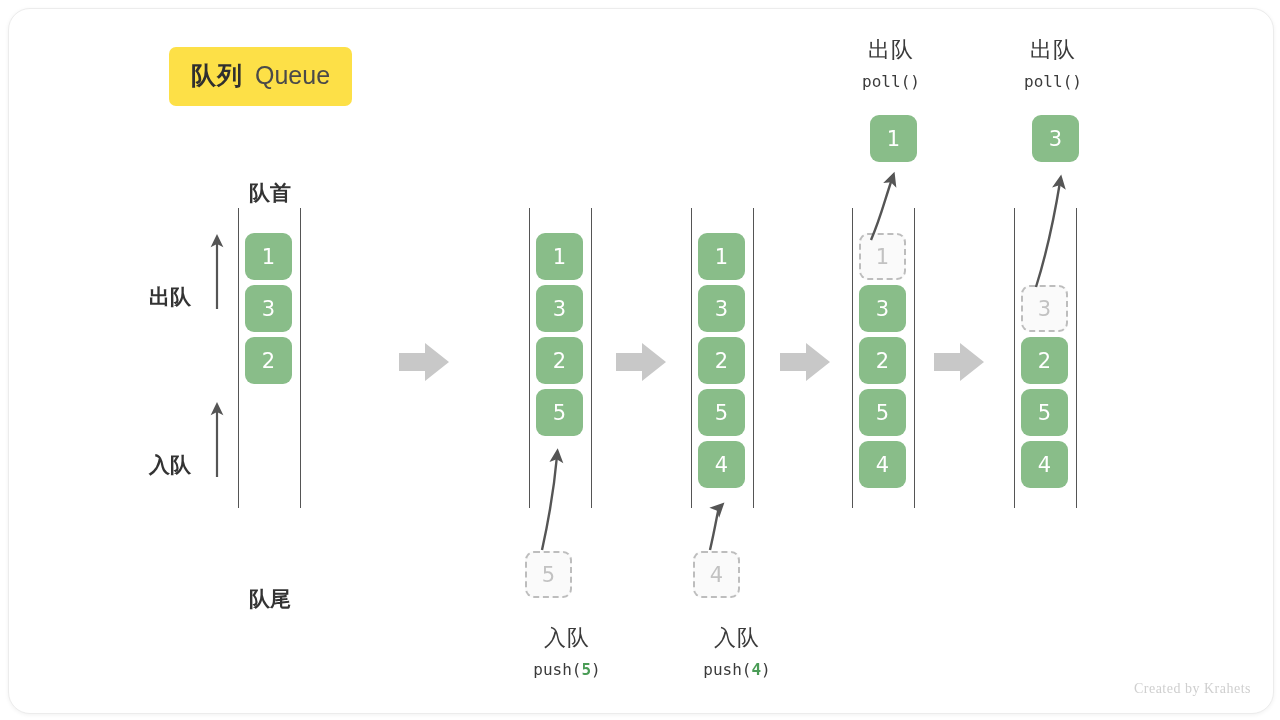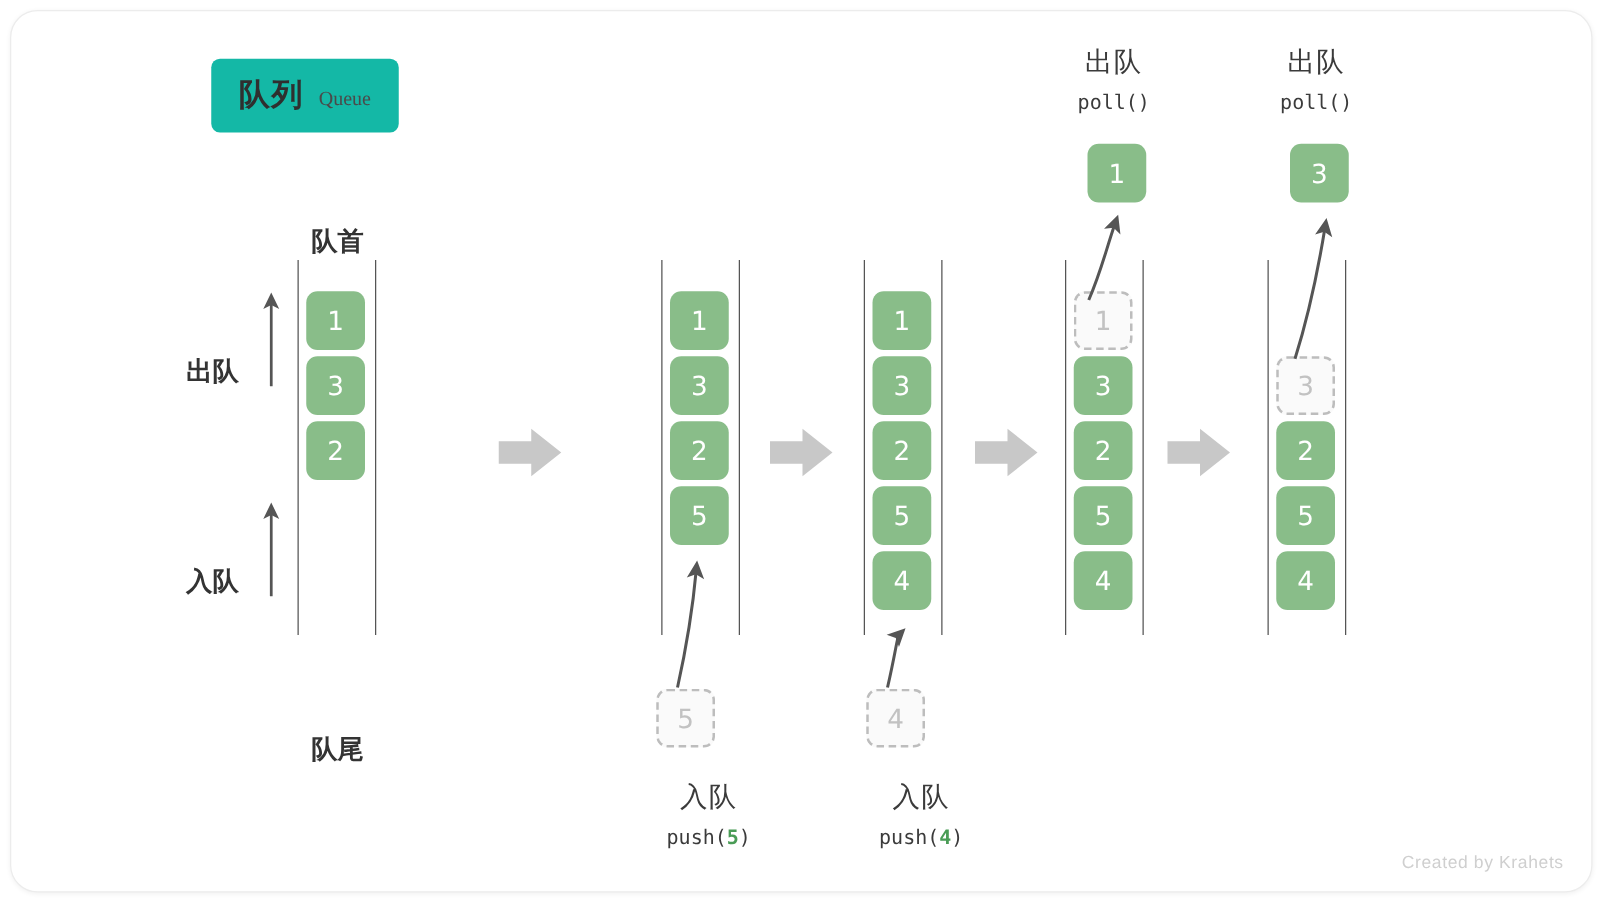"队列" #title-chip { background: #14b8a6 -> #fde047 }
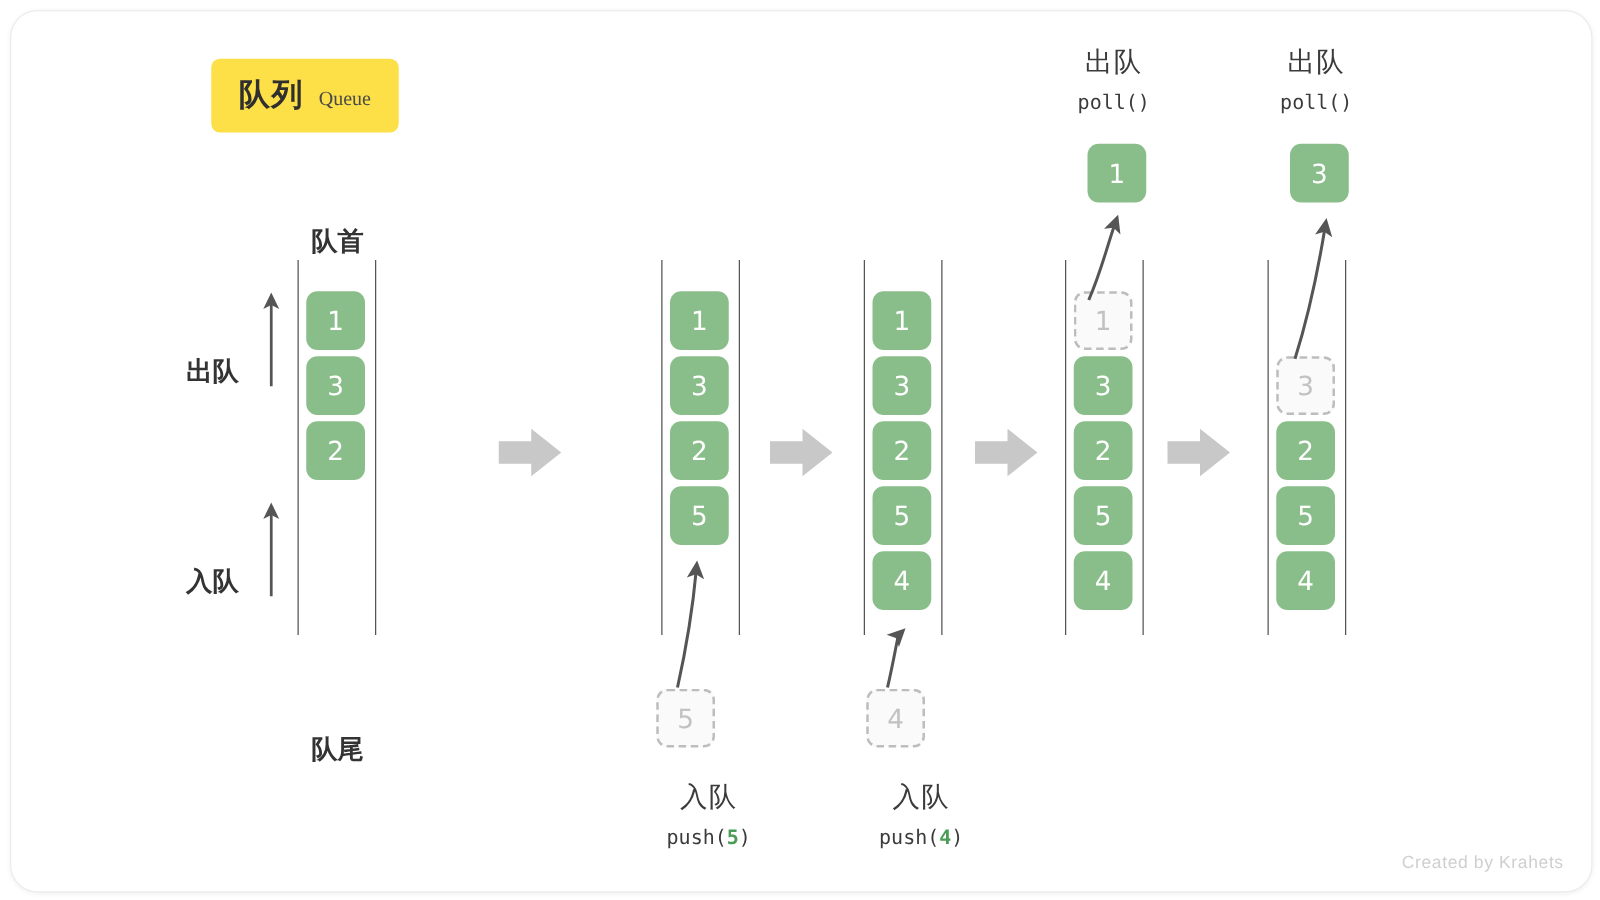"Queue" #title-chip .en { font-family: Liberation Serif, serif -> Liberation Sans, sans-serif; font-size: 16px -> 25px }
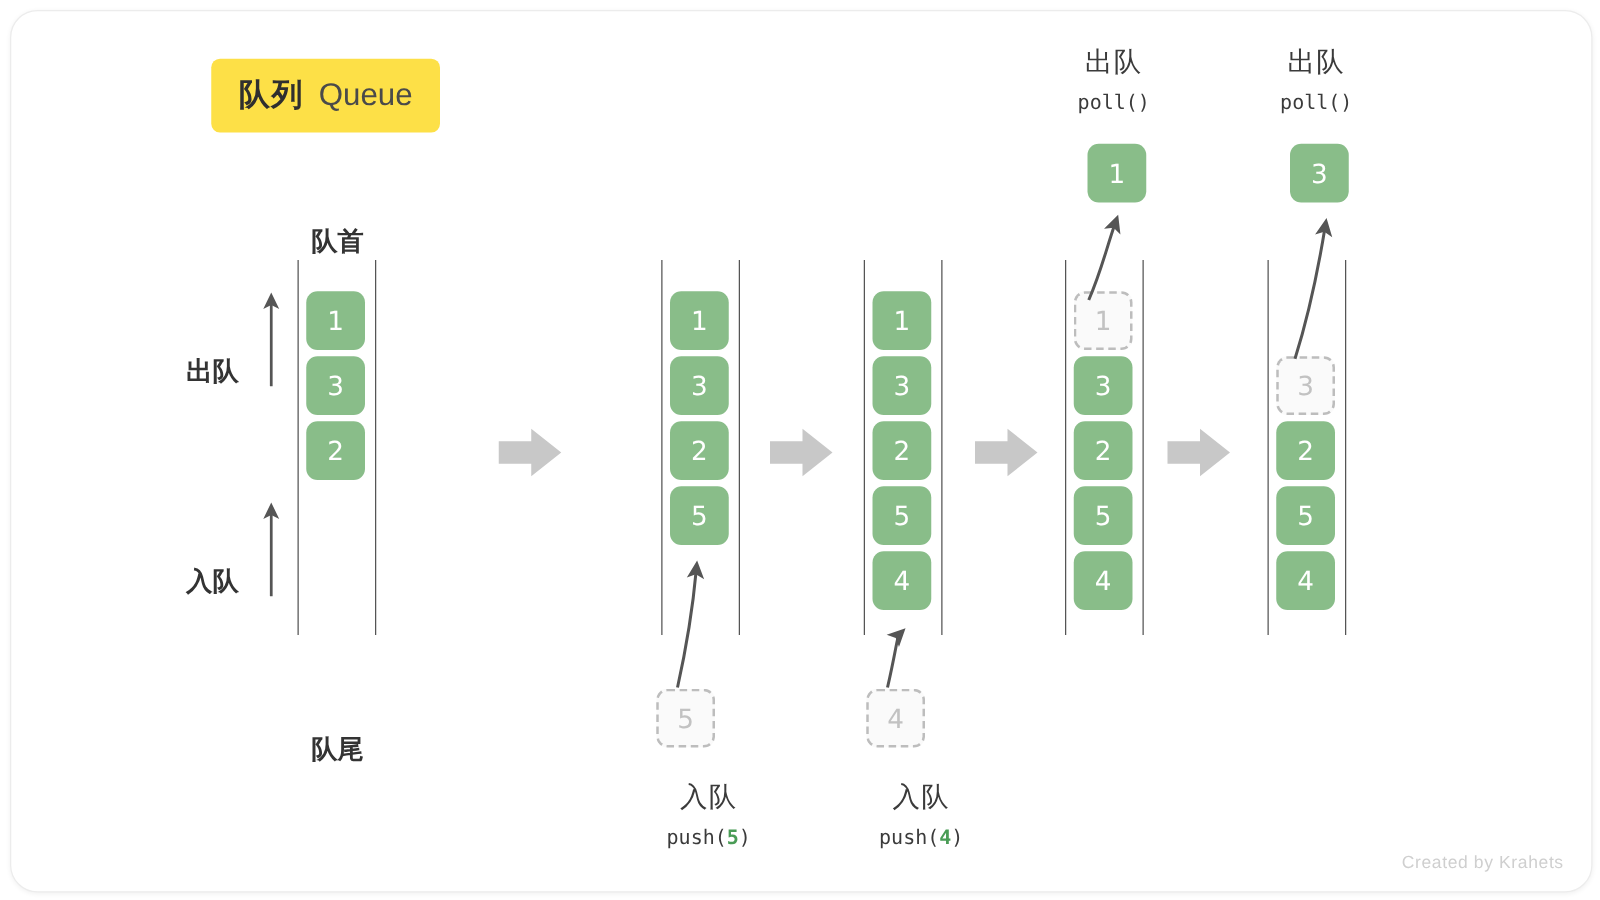"Created by Krahets" #credit { font-family: Liberation Sans, sans-serif -> Liberation Serif, serif }
